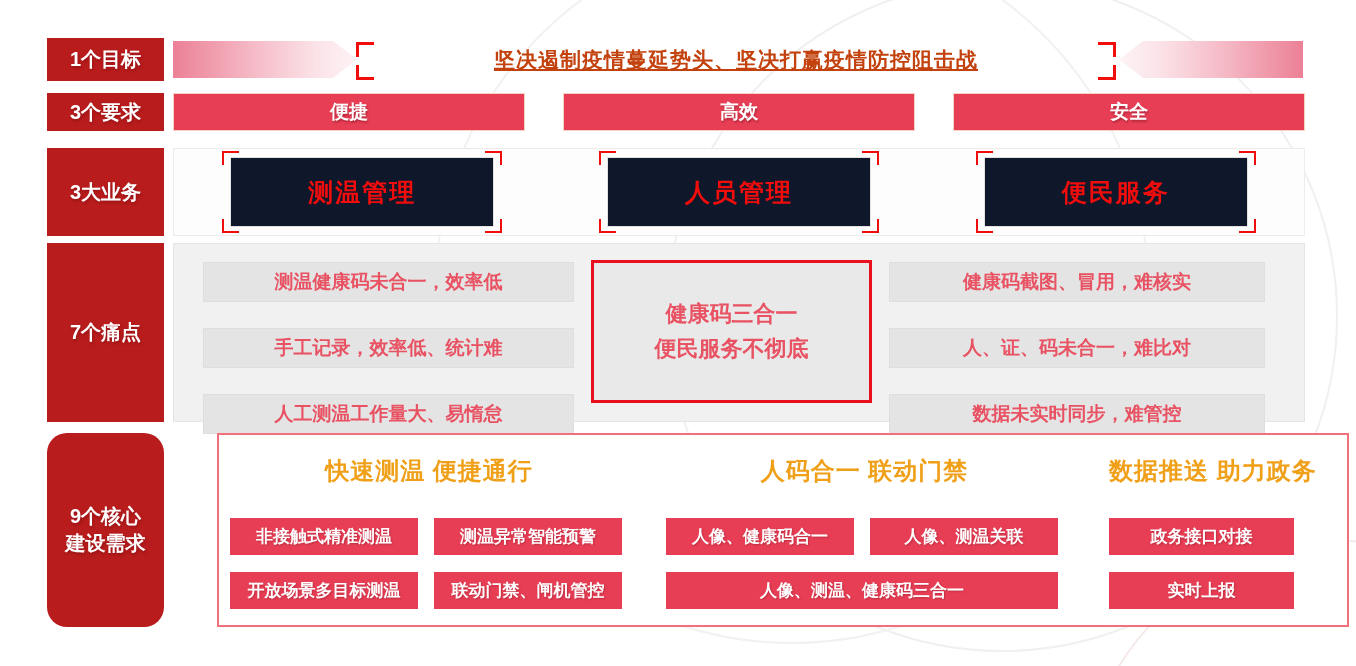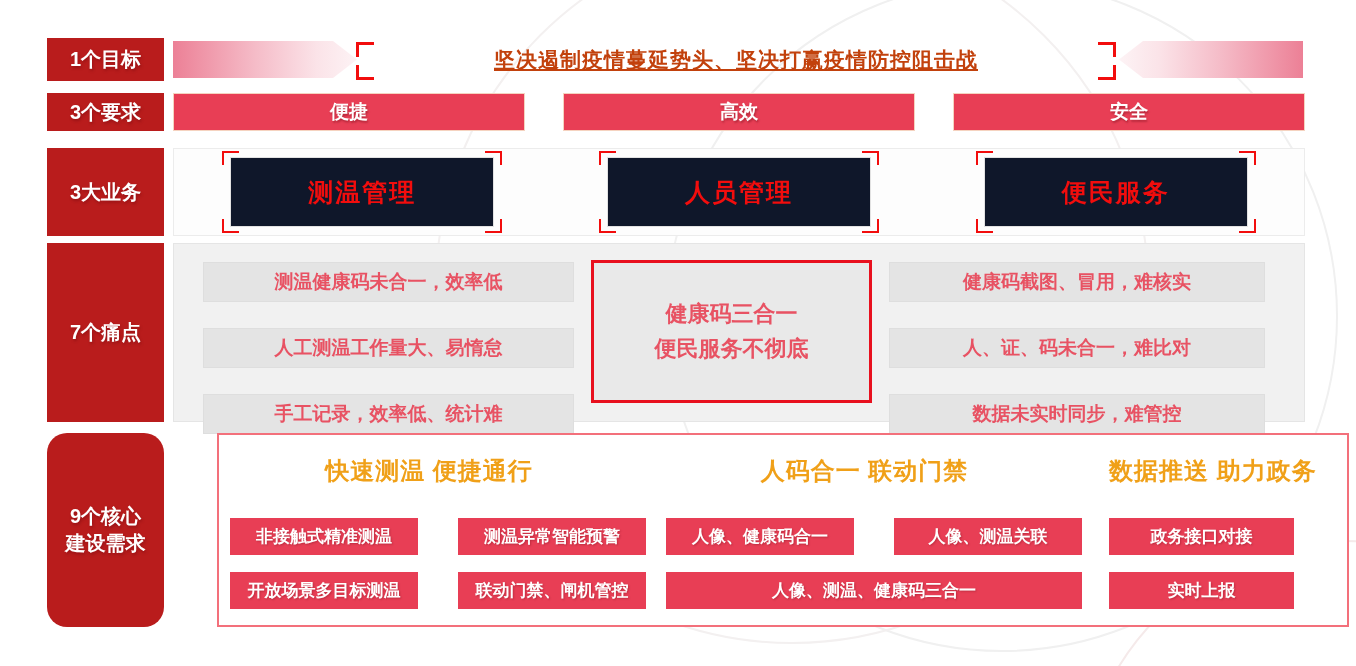"人工测温工作量大、易惰怠" div.pain-box { order: before "手工记录，效率低、统计难" -> after "手工记录，效率低、统计难" }
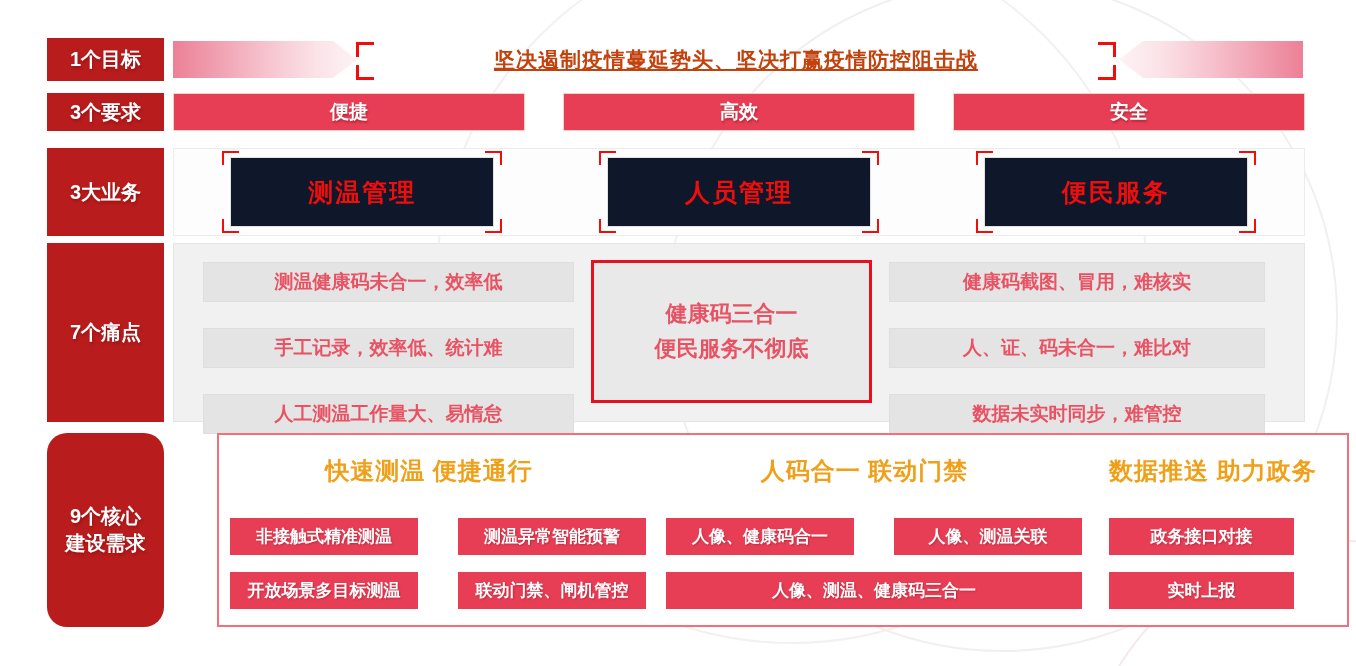"非接触式精准测温" .need-grid { gap: 17px 40px -> 17px 16px }
